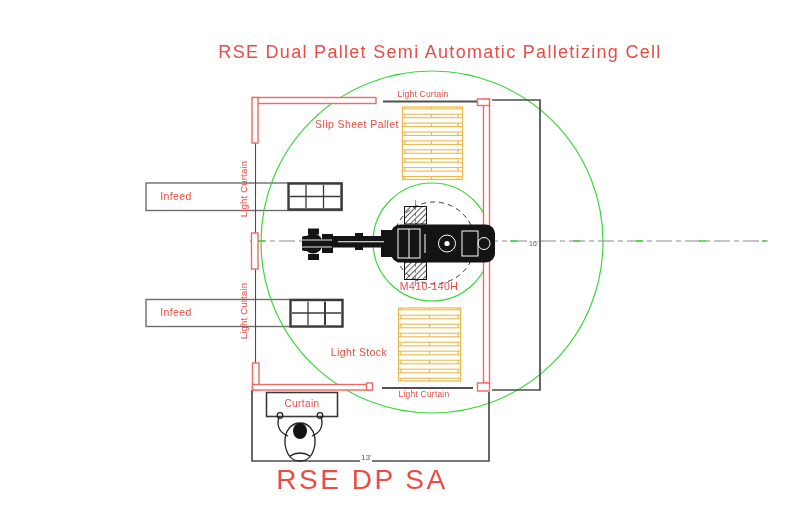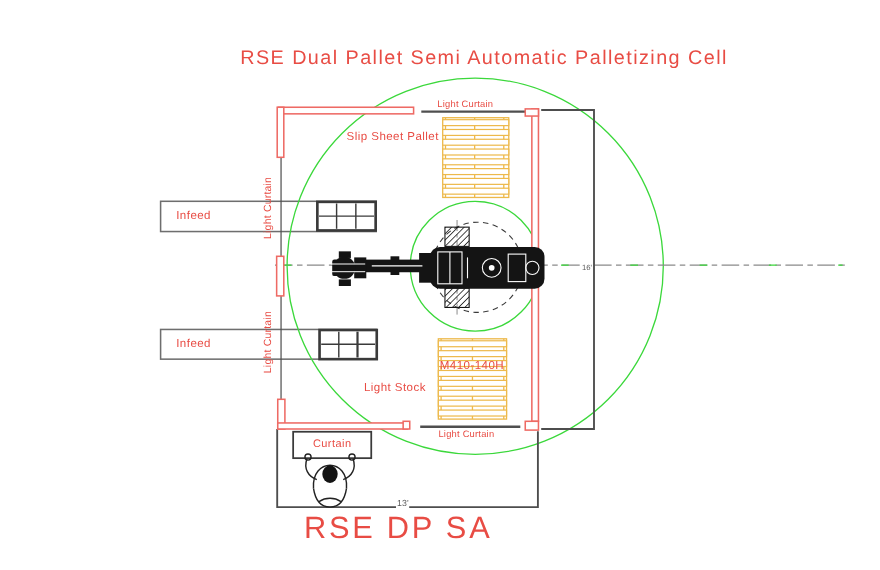"M410-140H" div.lbl { margin-top: 46px -> none }
